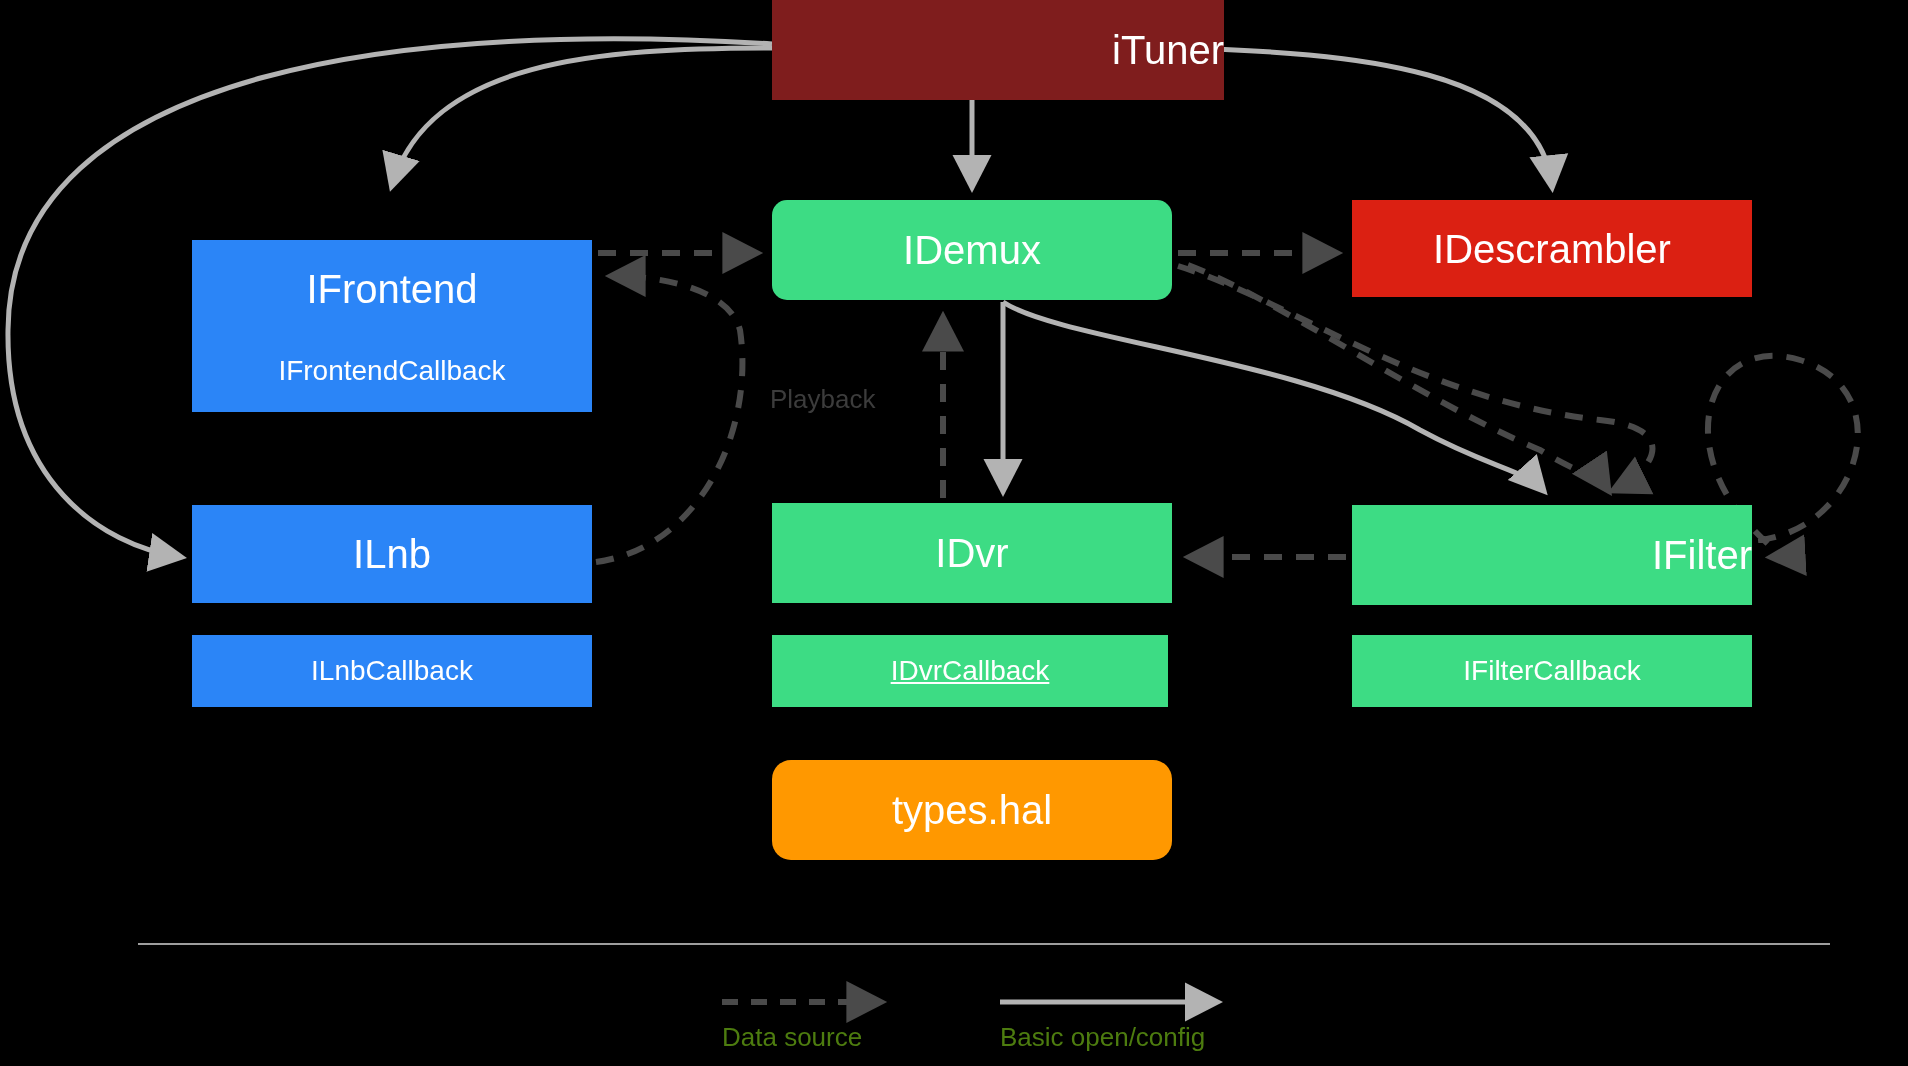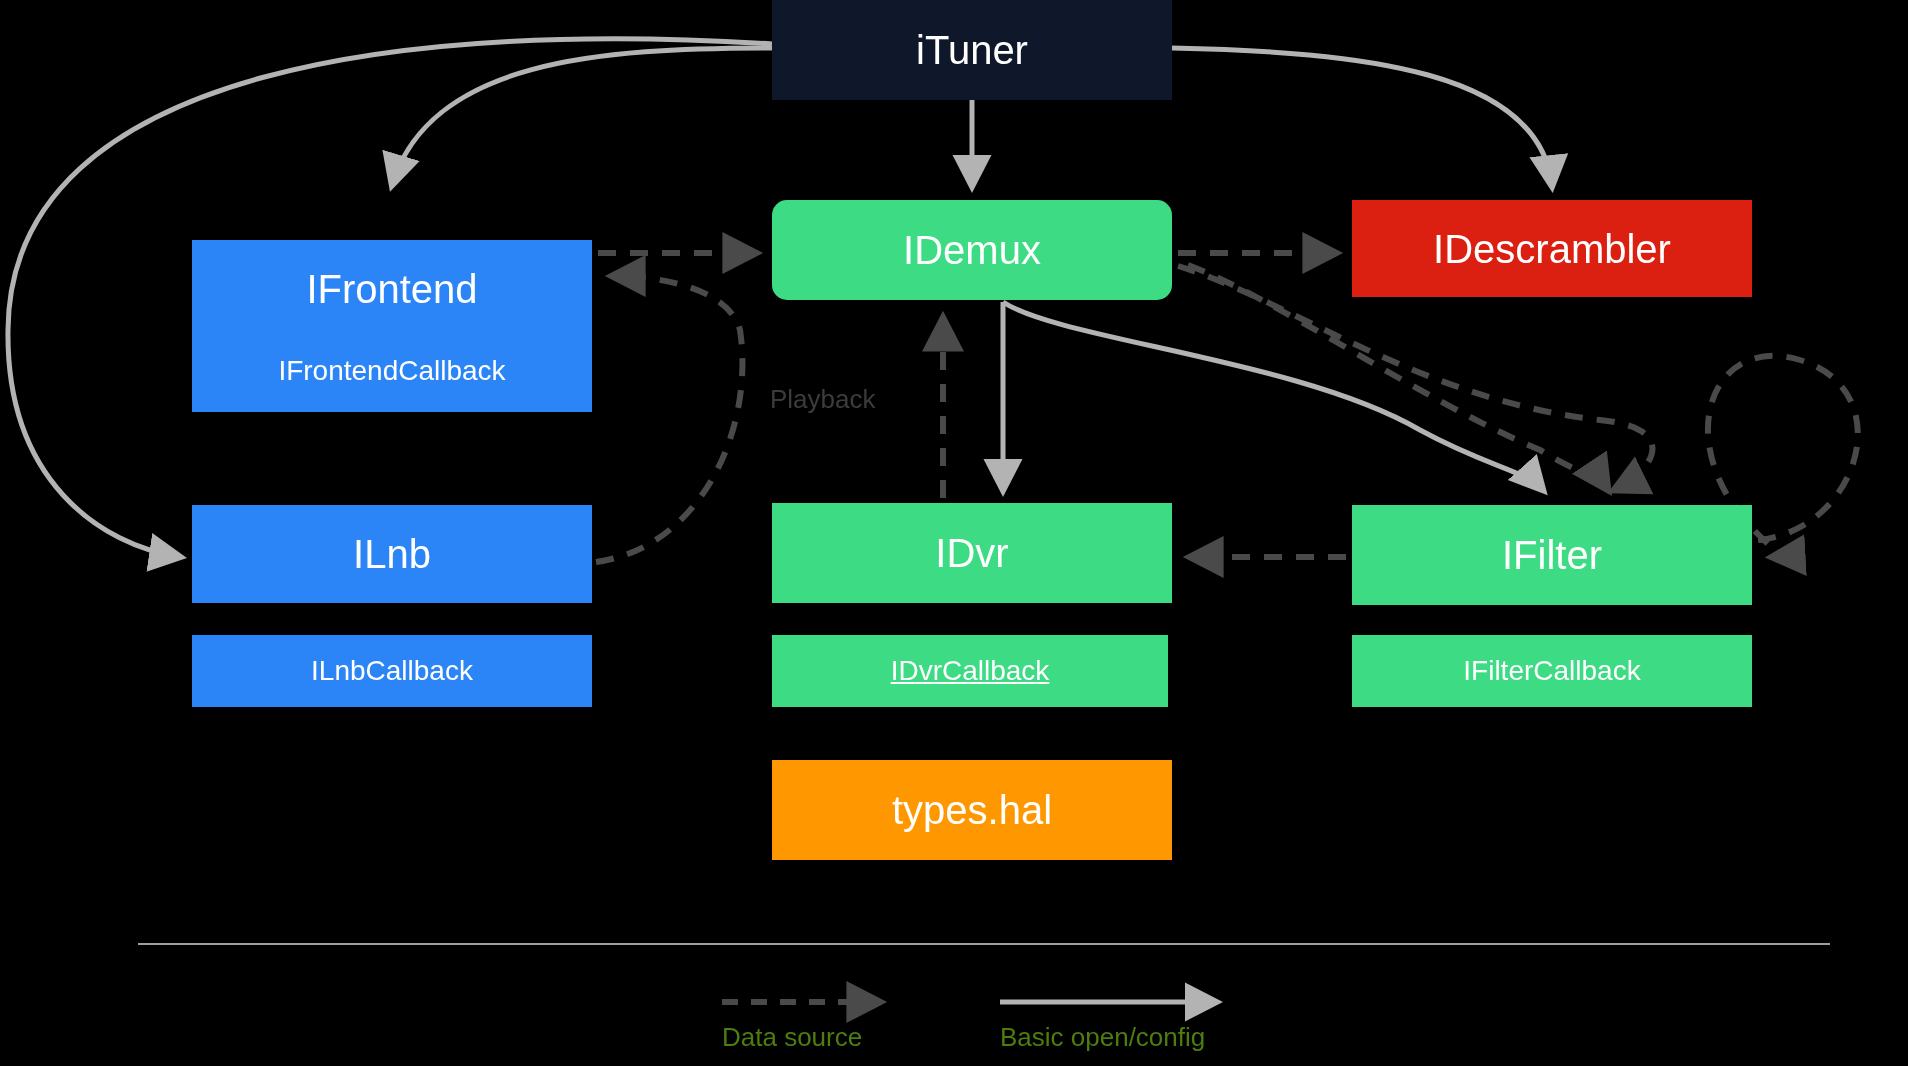"iTuner" div.node { background: #0f172a -> #7f1d1d; justify-content: none -> flex-end; width: 400px -> 452px }
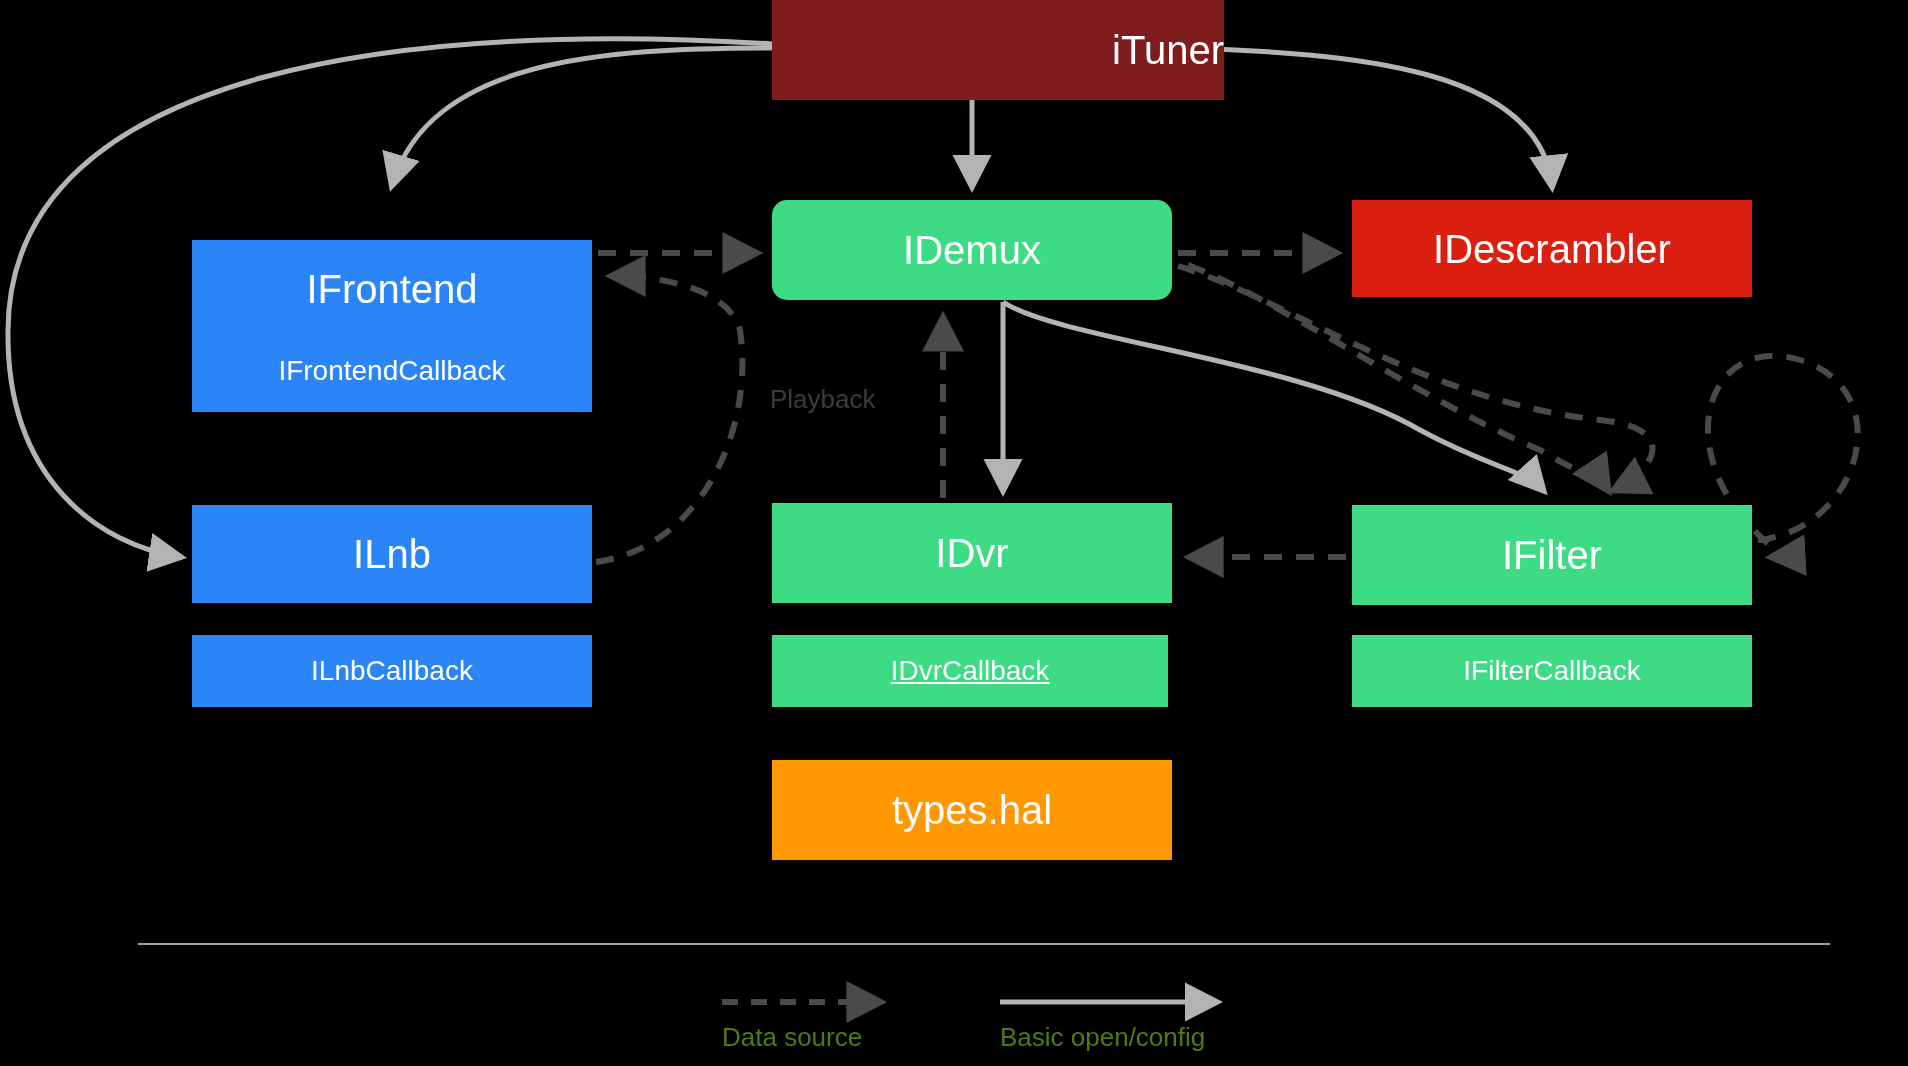"IFilter" div.node { justify-content: none -> flex-end }
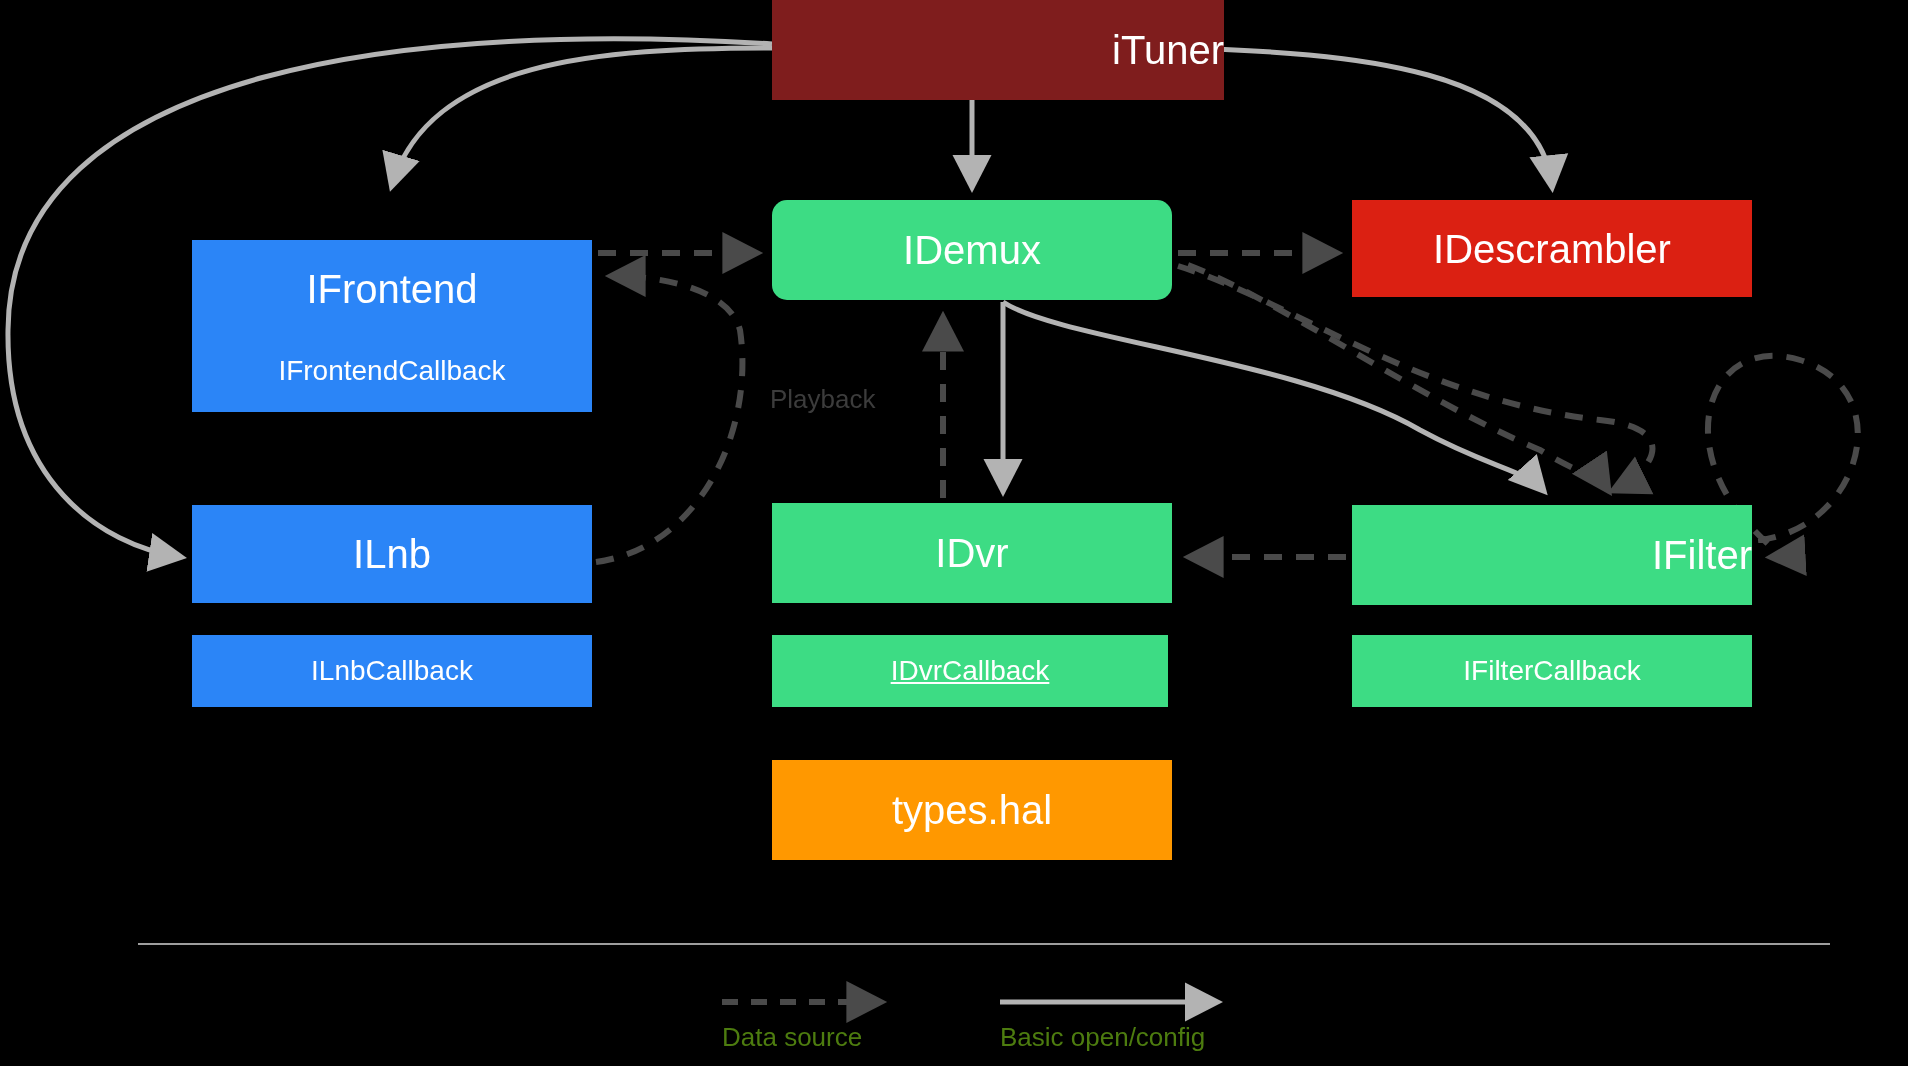"types.hal" div.node { border-radius: none -> 19px }
